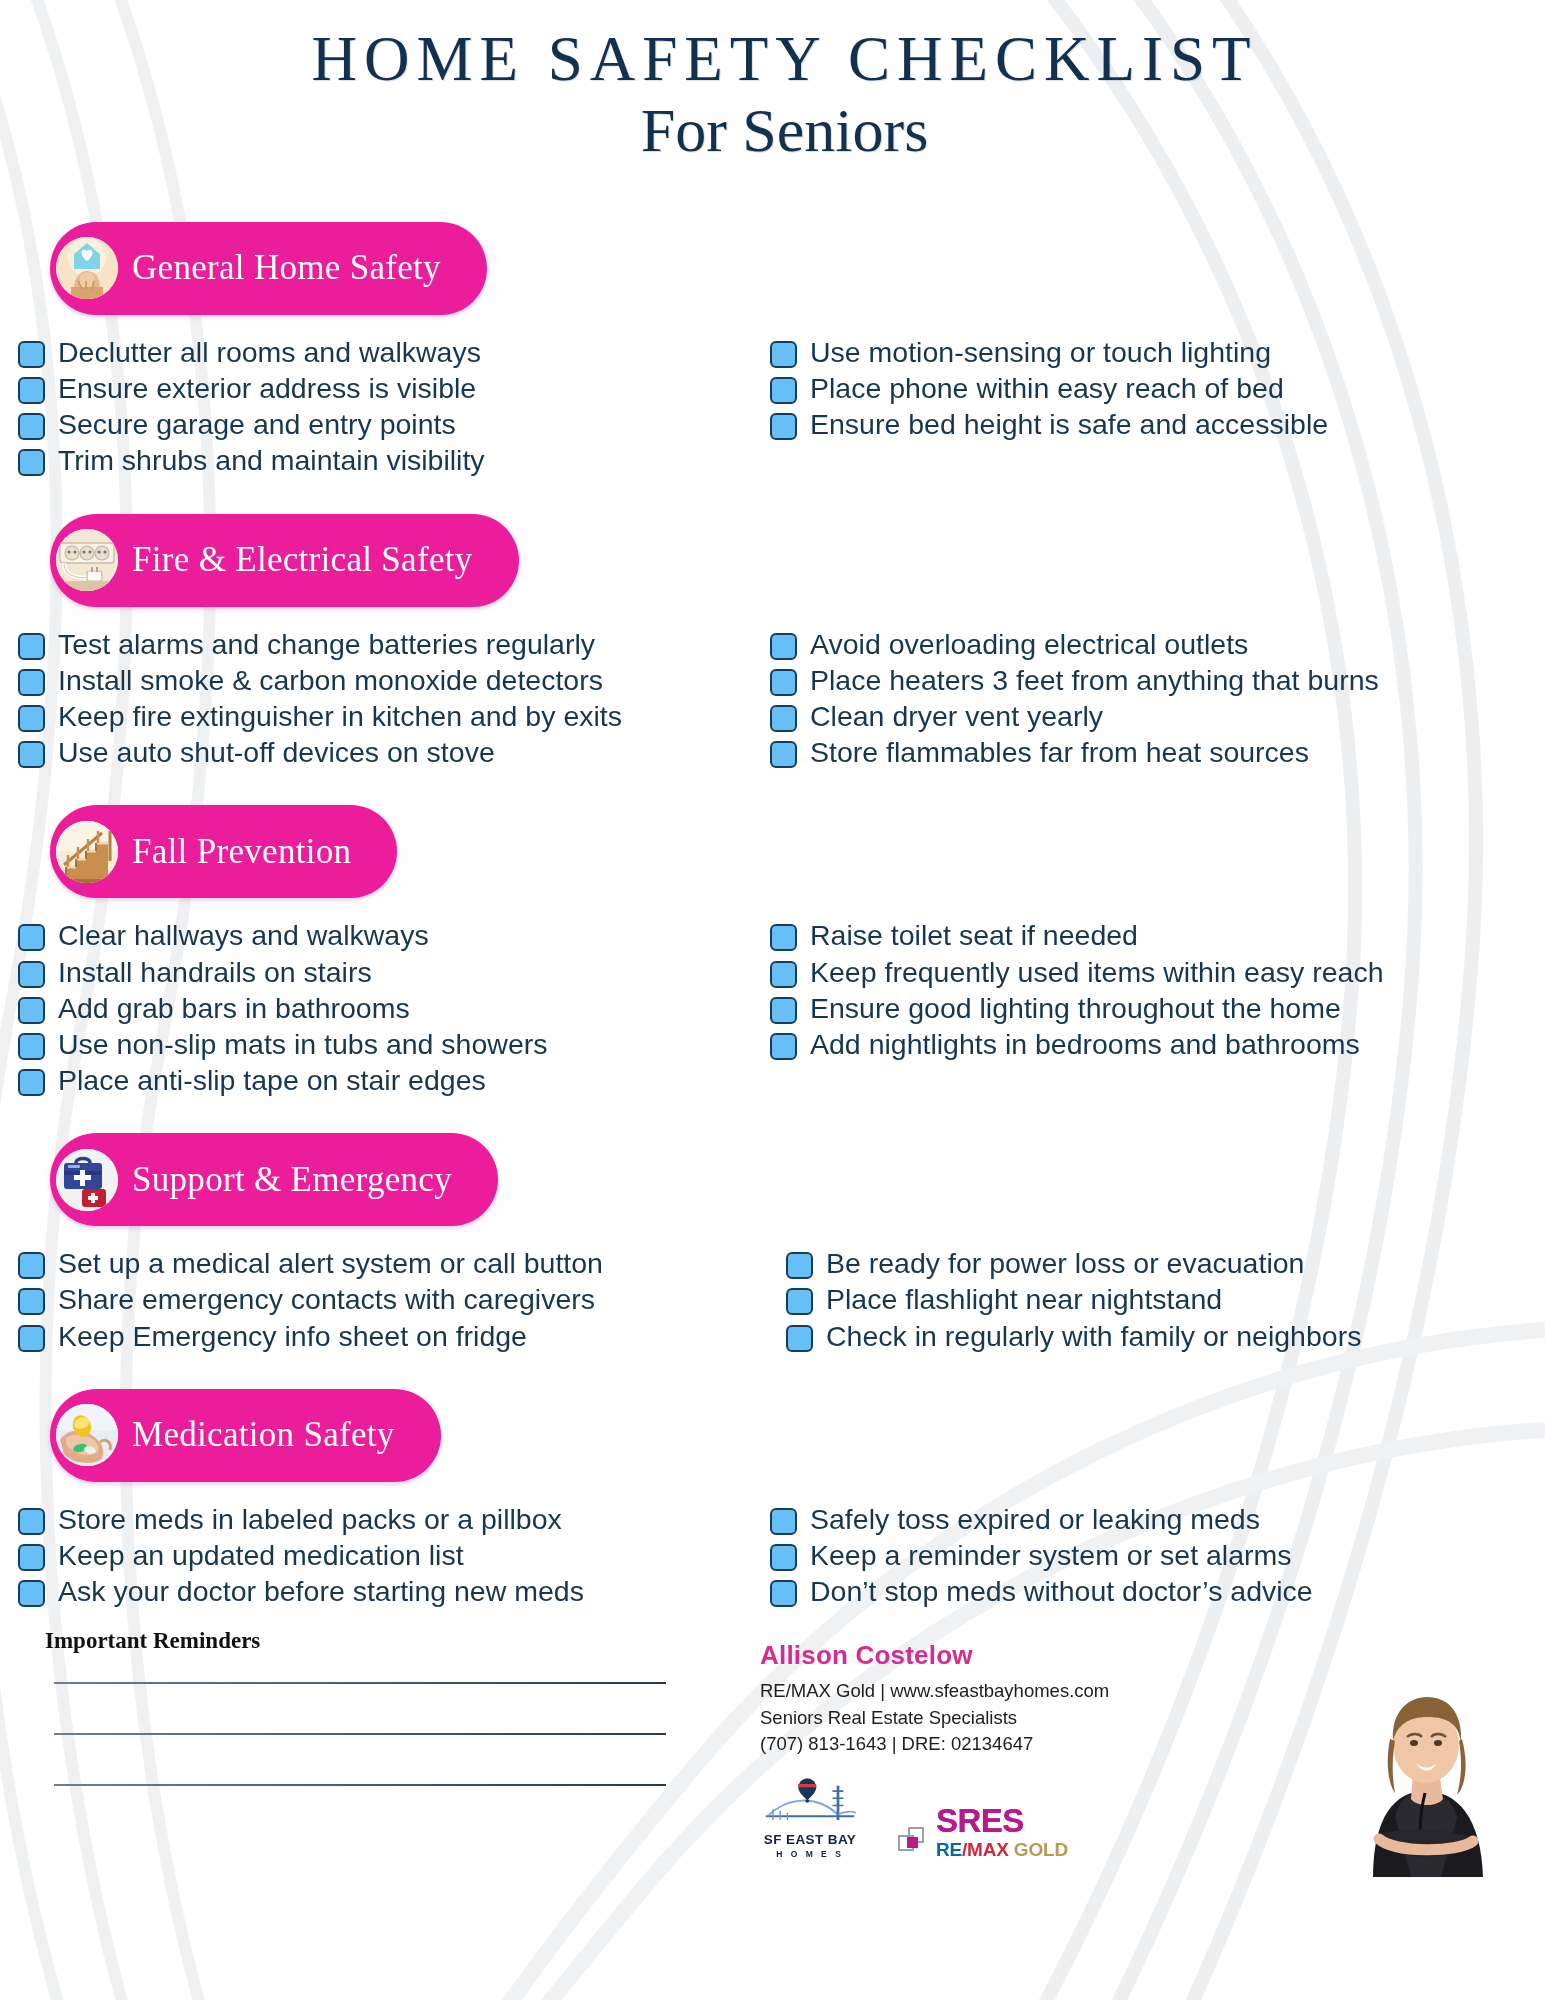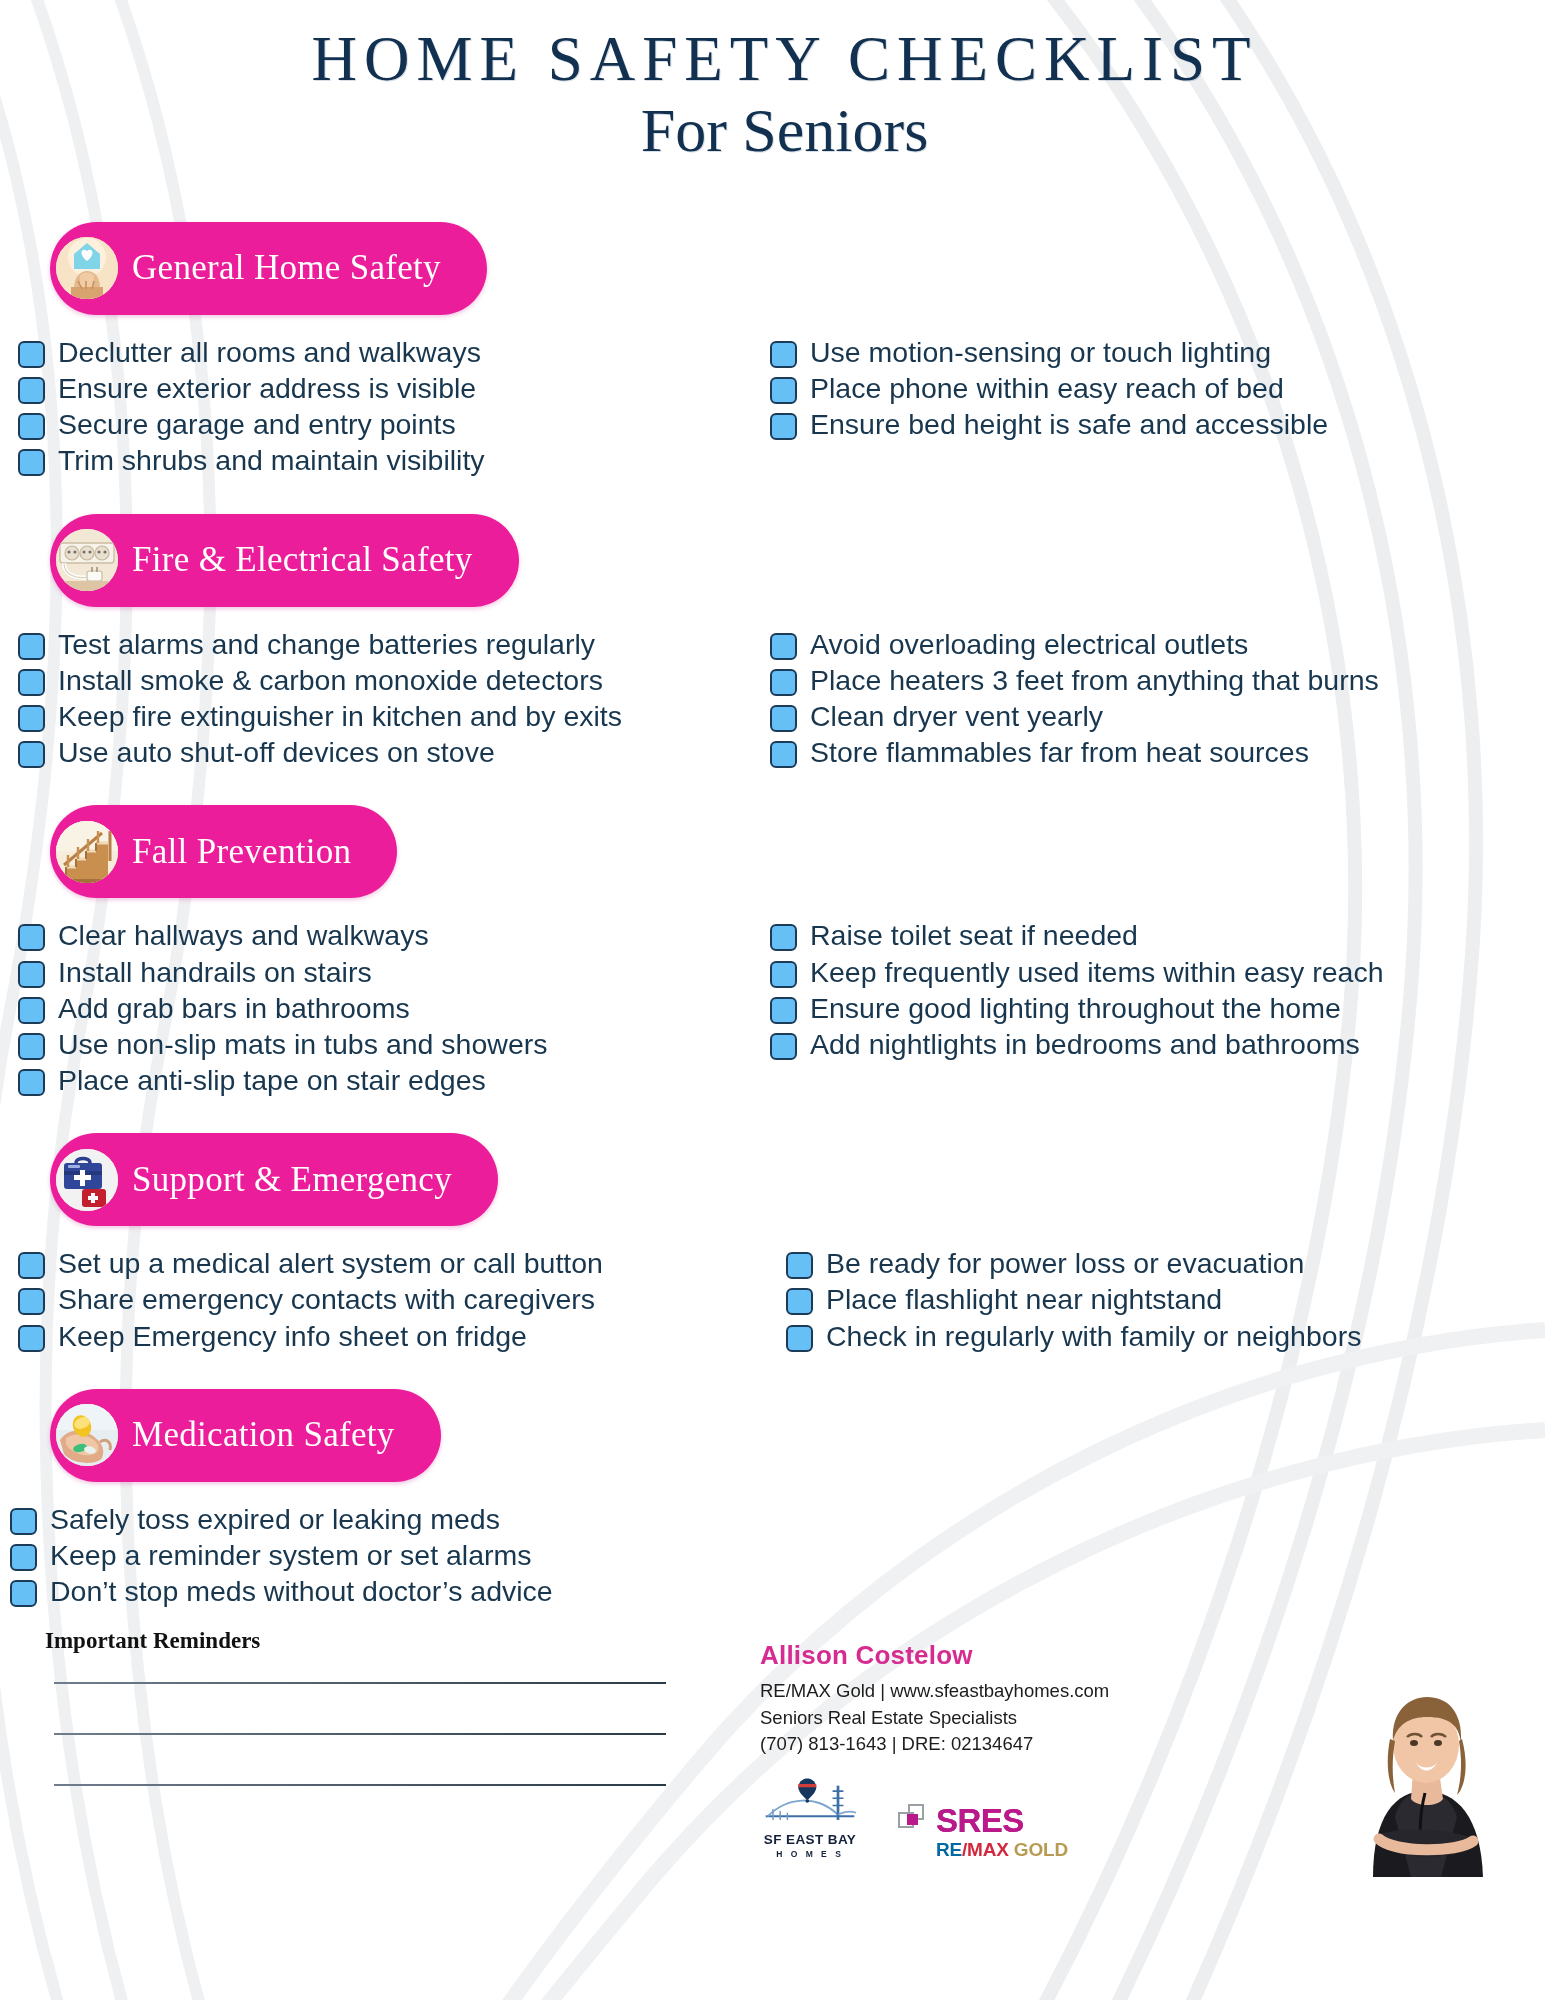"Store meds in labeled packs" div.col { html: none -> <div> <div> <span></span> <span>Store meds in labeled packs or a pillbox</span> </div> <div> <span></span> <span>Keep an updated medication list</span> </div> <div> <span></span> <span>Ask your doctor before starting new meds</span> </div> </div> }
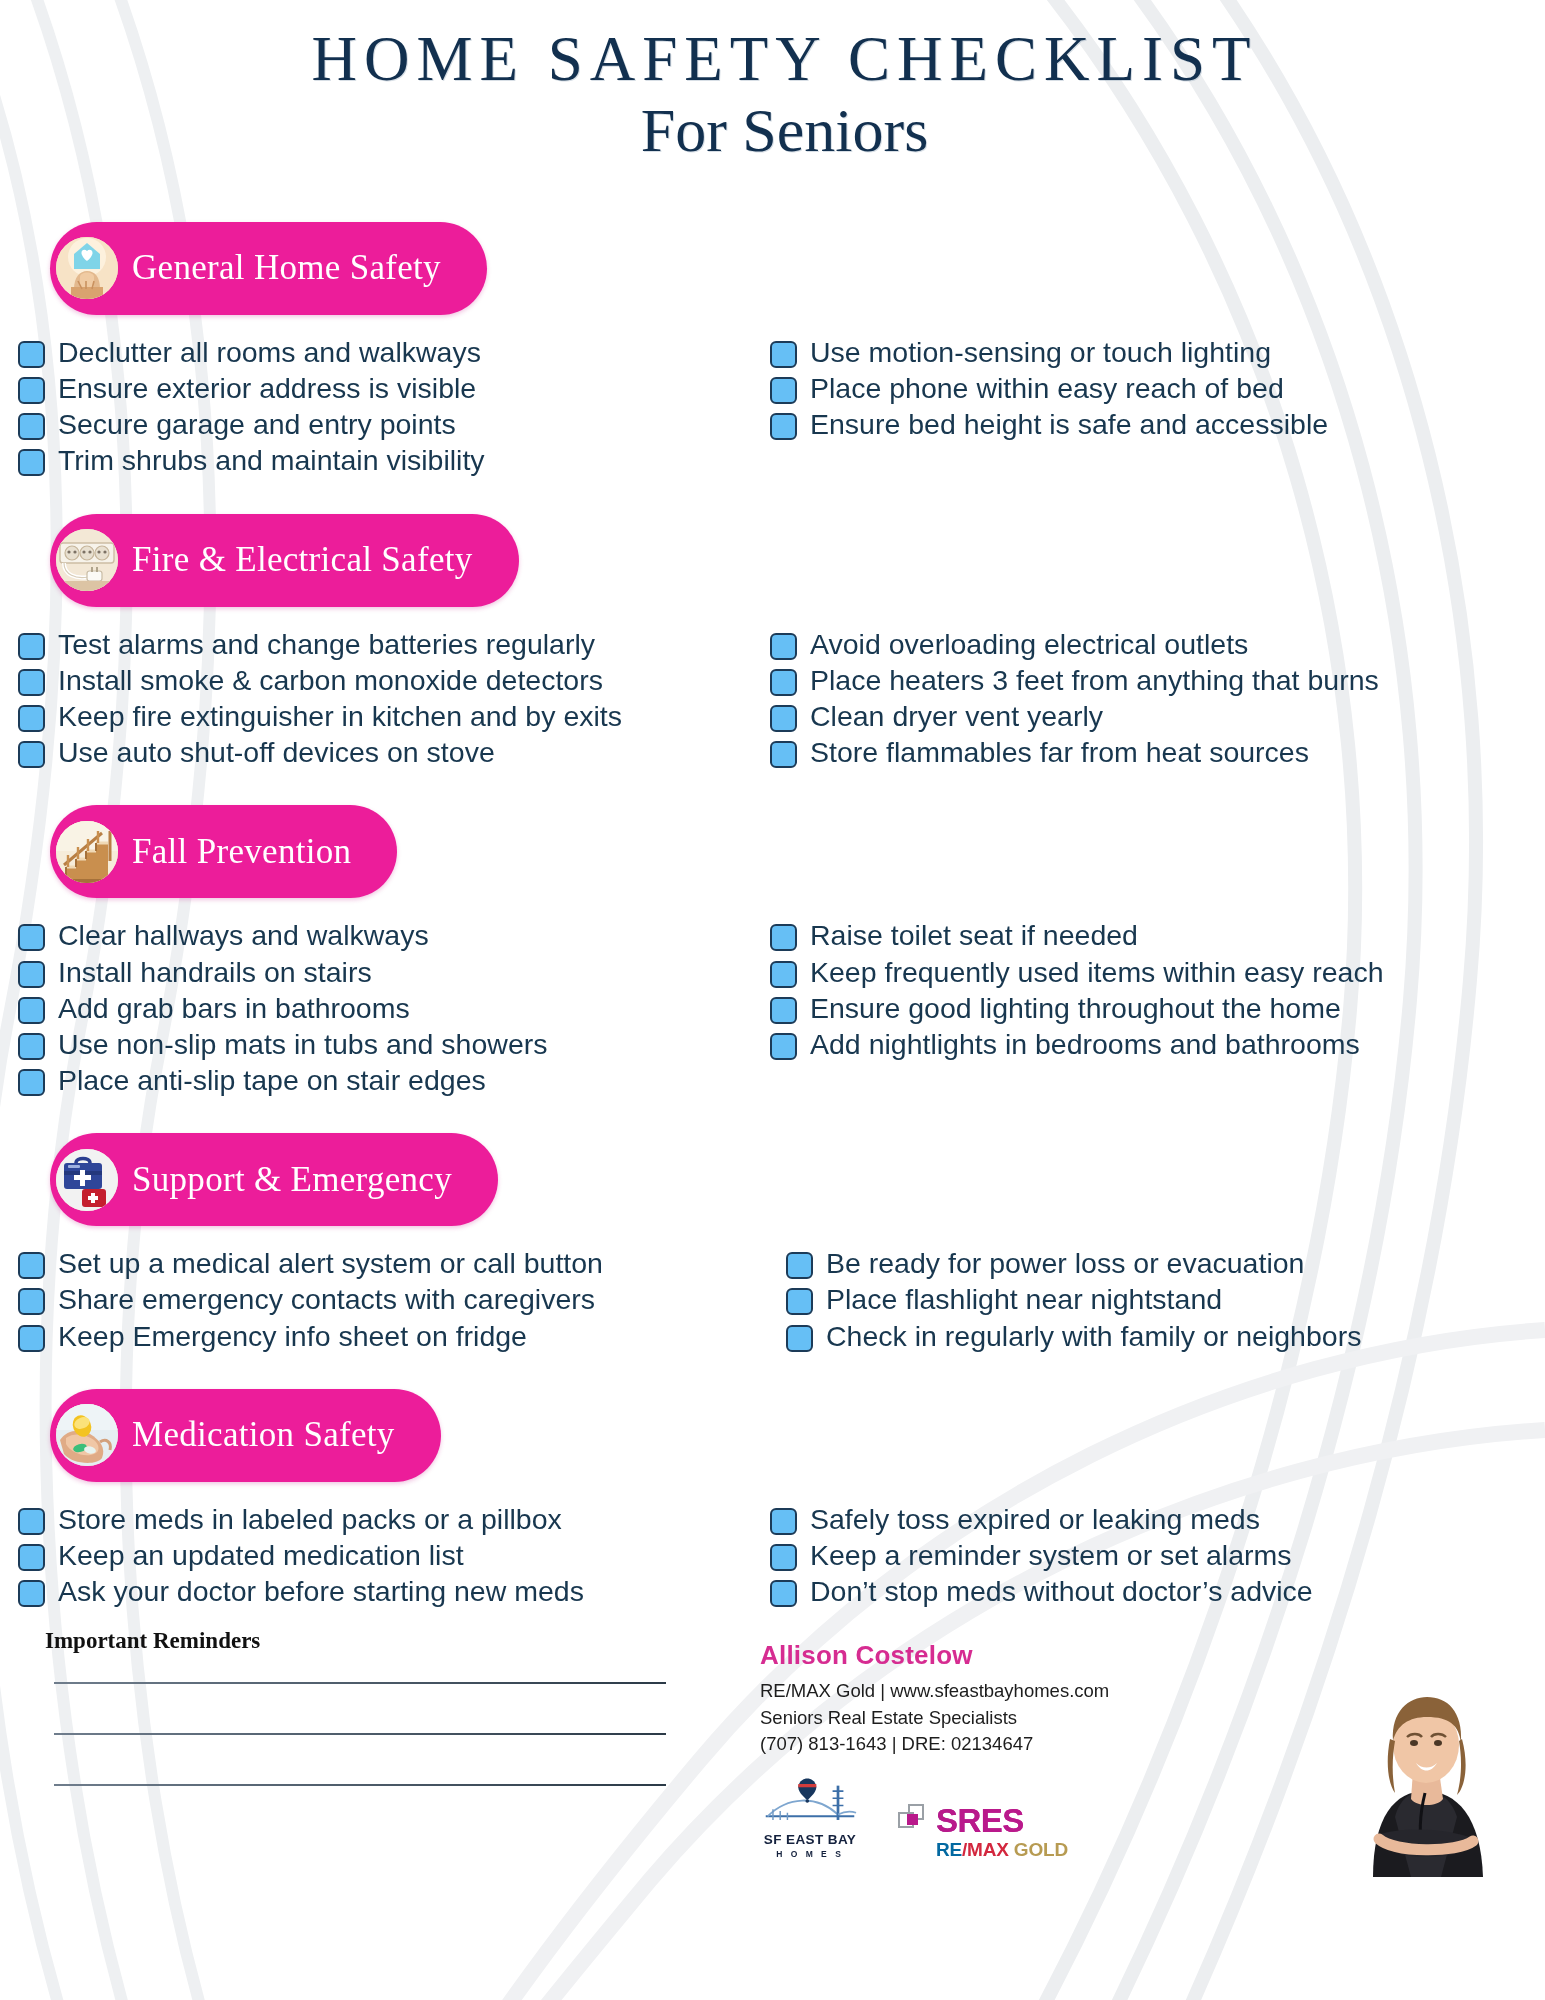"SRES" .sres-logo { align-items: flex-start -> flex-end }
